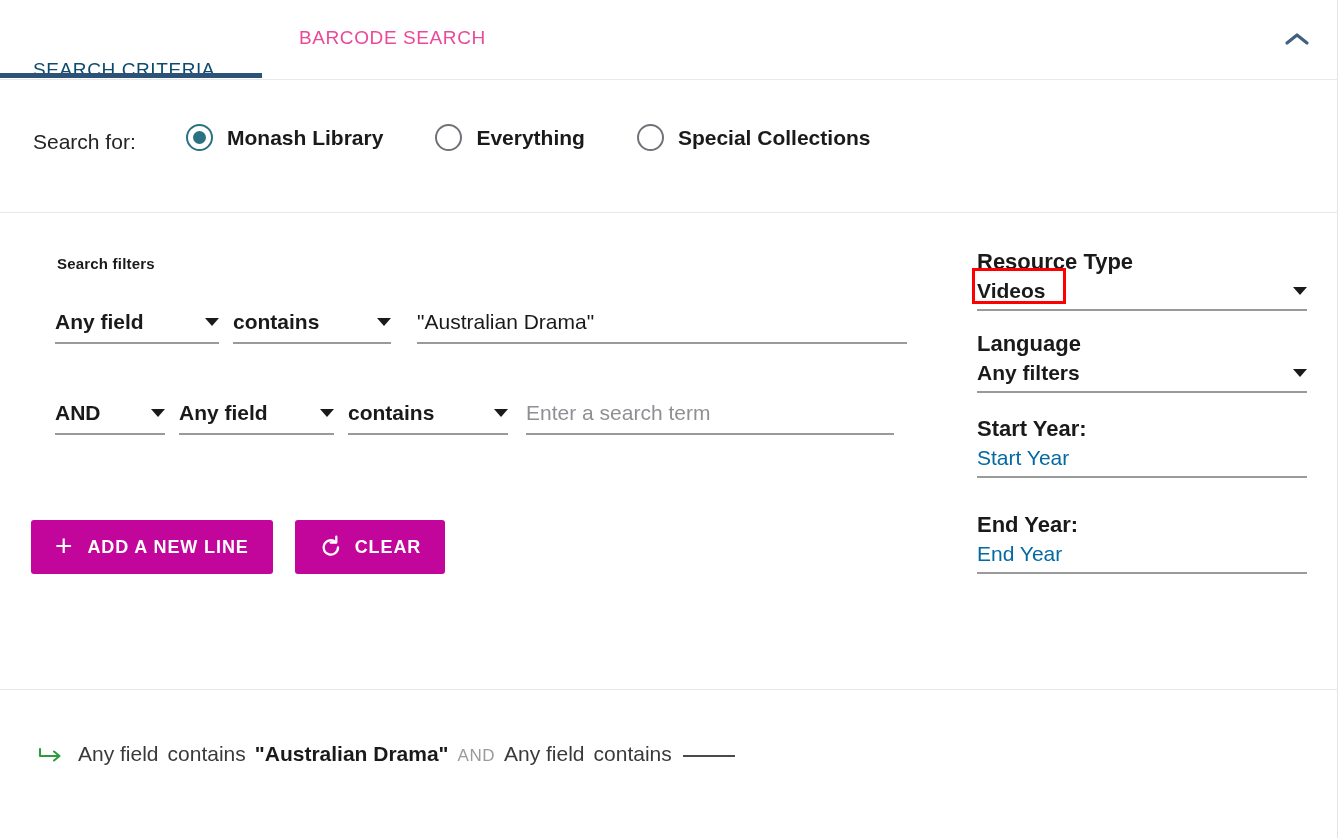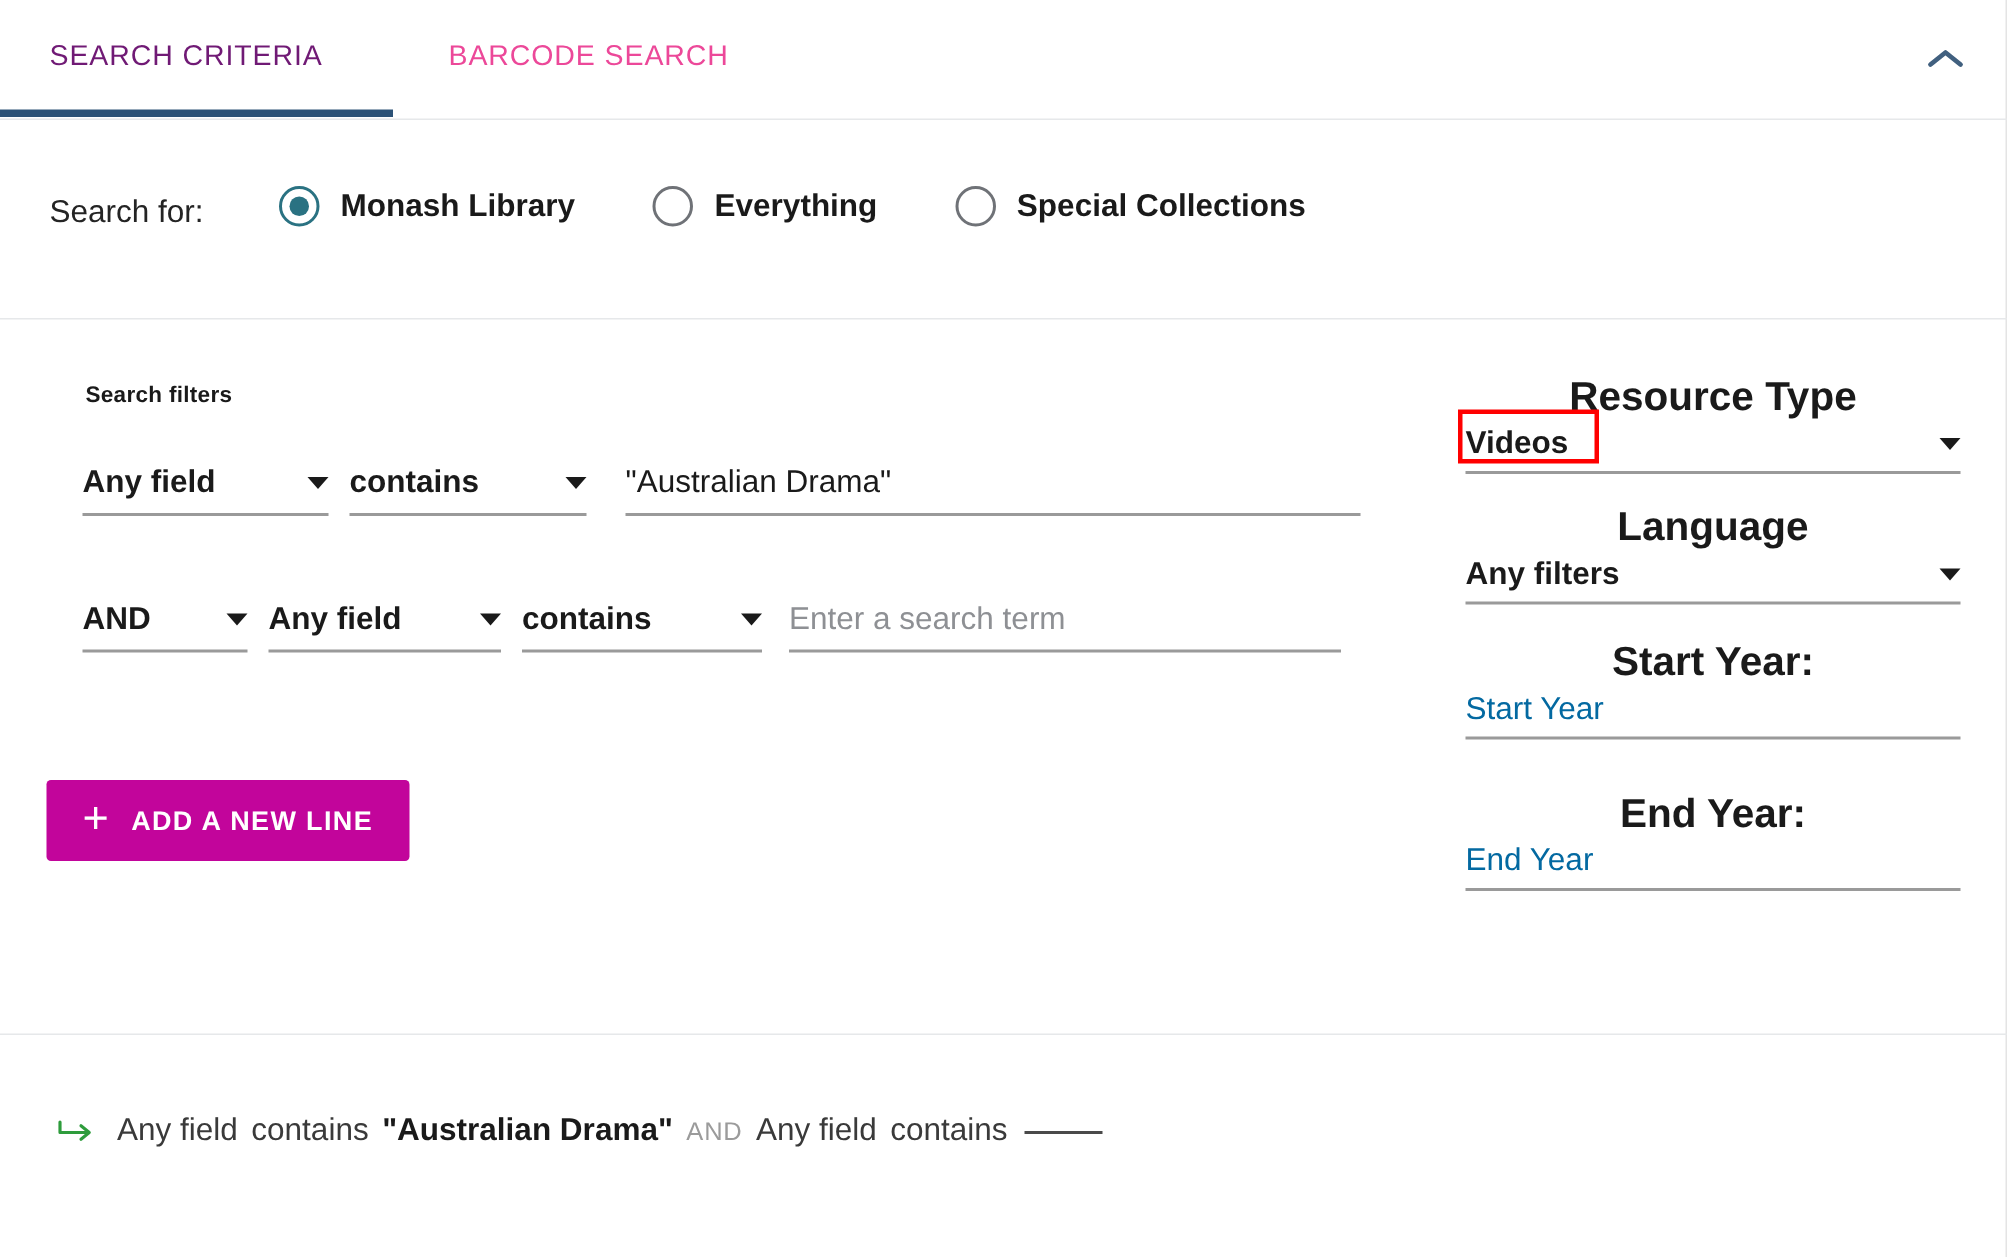"SEARCH CRITERIA" .tab.active { color: #701a75 -> #0c4a6e; margin-top: none -> 32px }
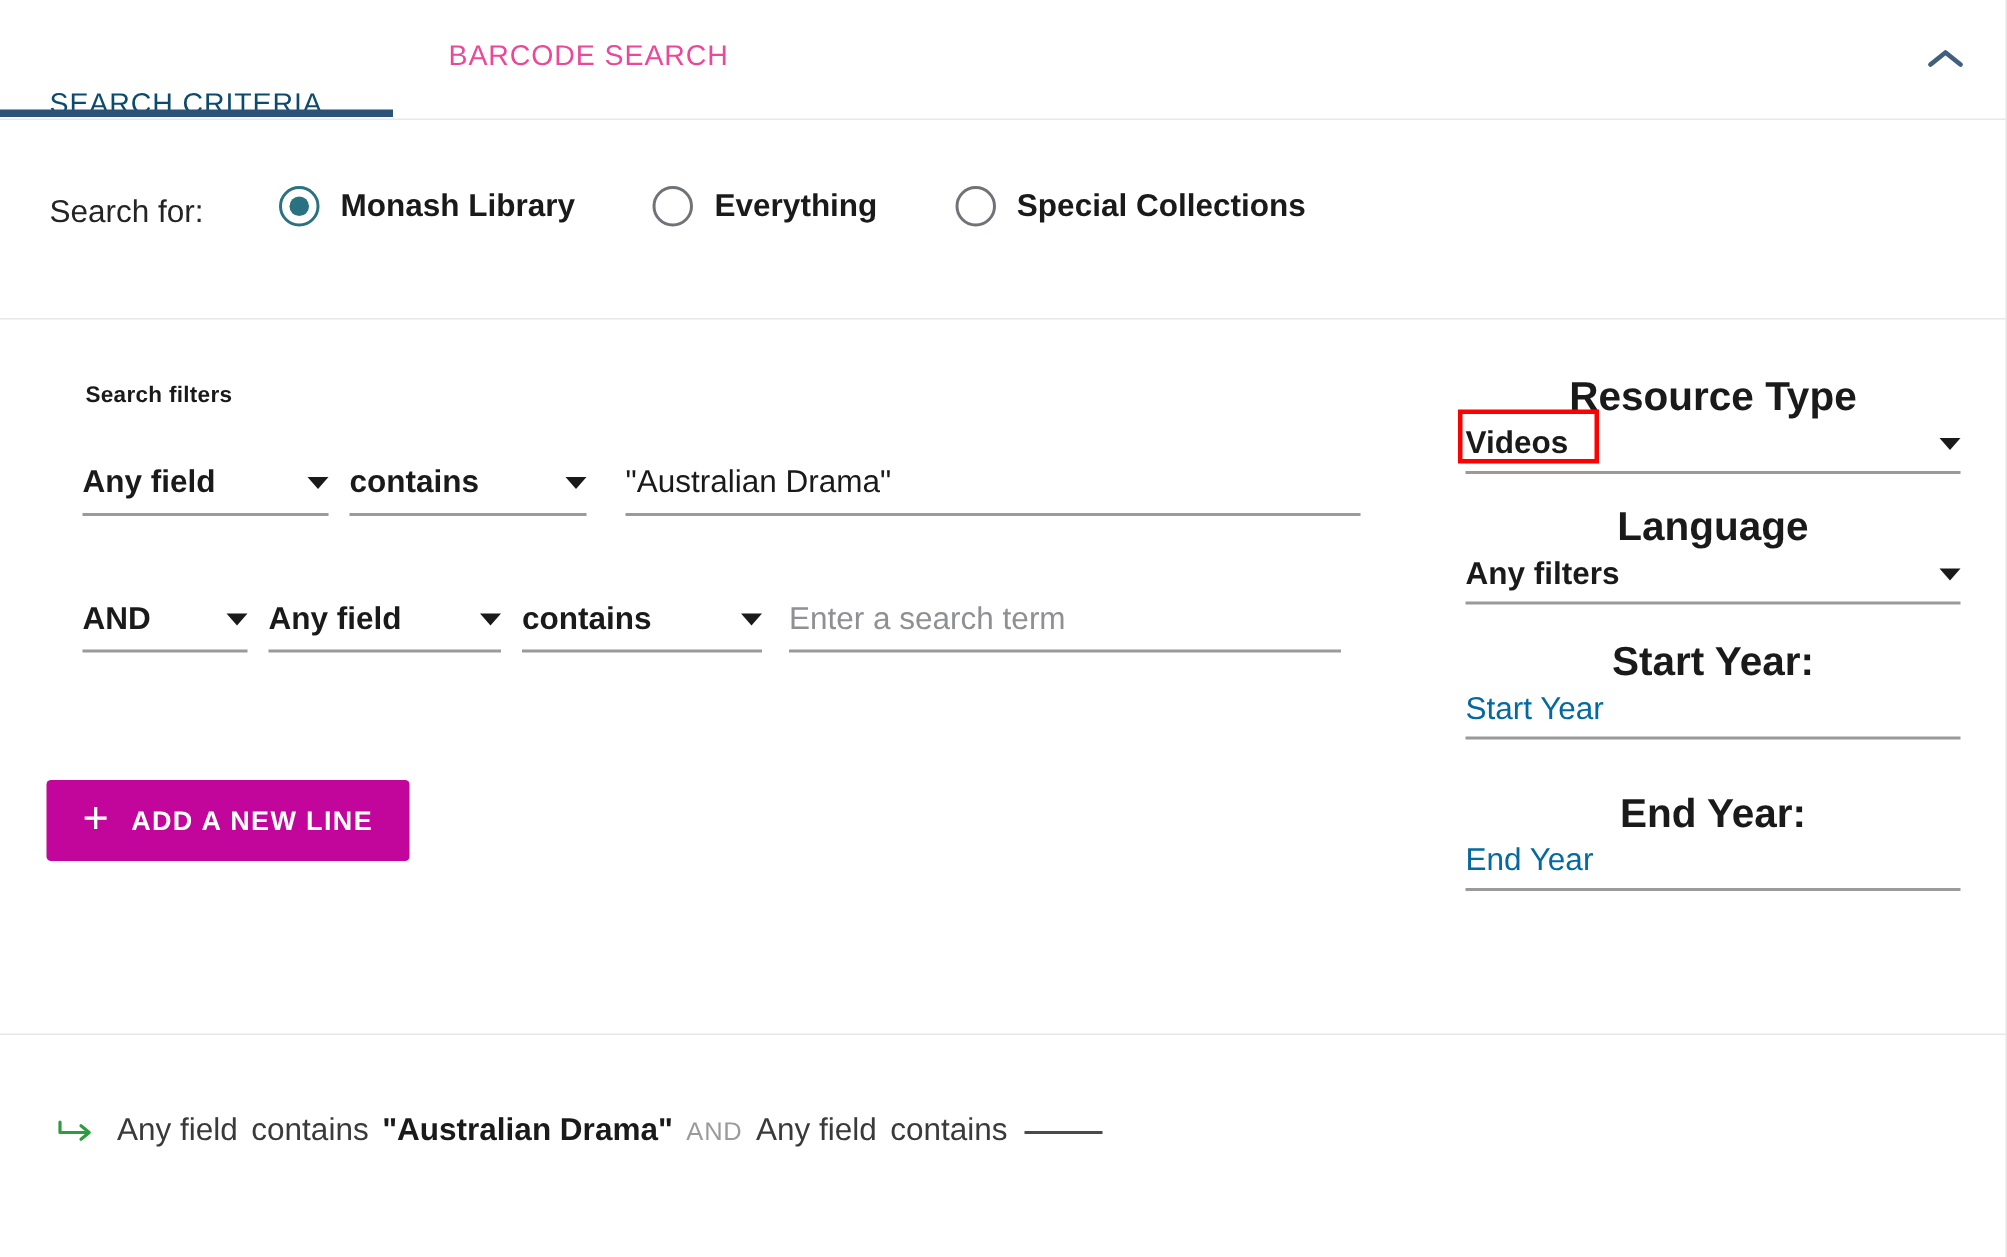"Resource Type" .rc-label { font-size: 27px -> 22px; text-align: center -> none }
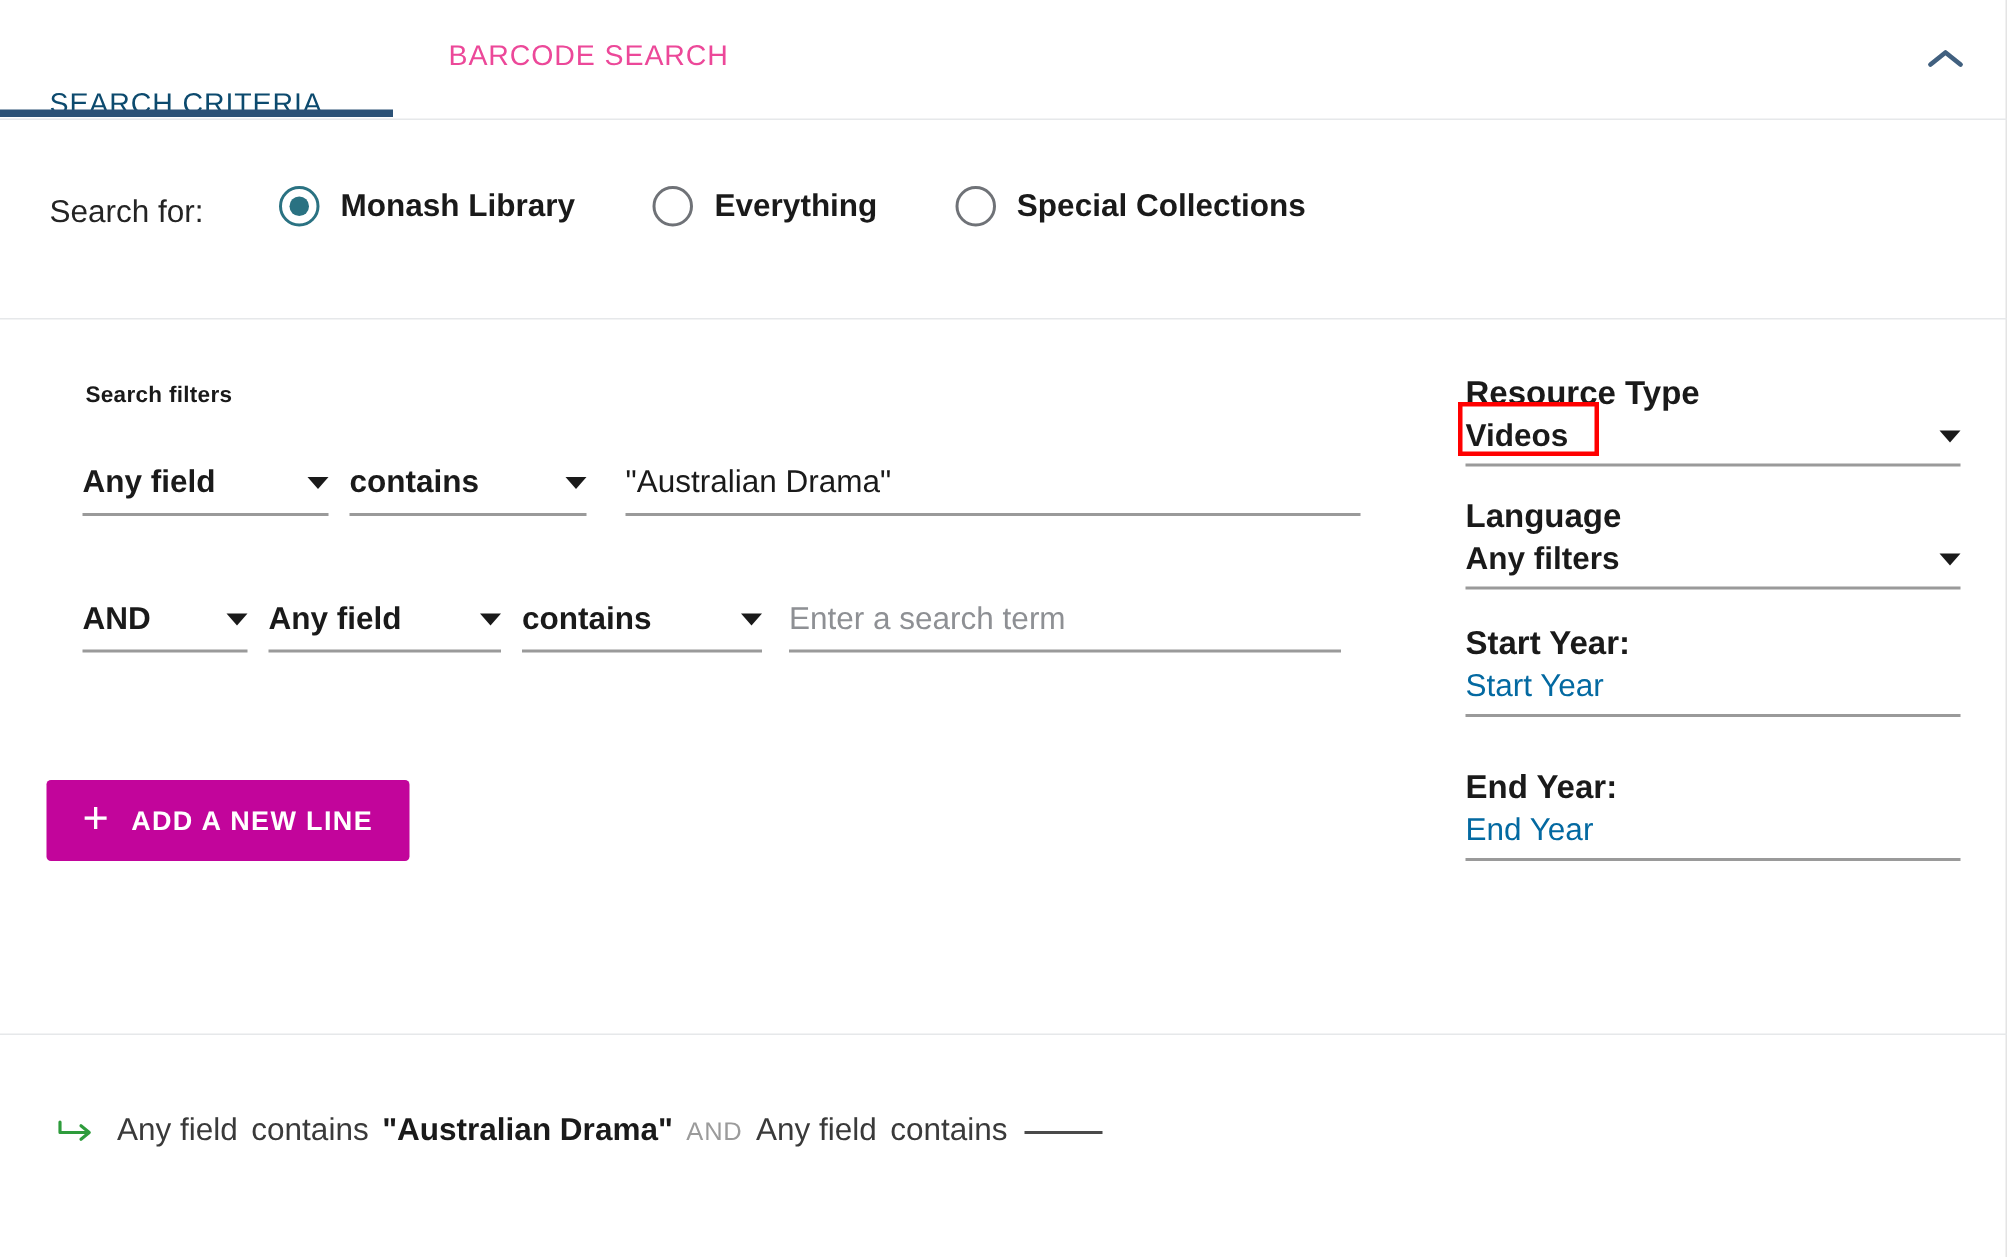"CLEAR" button.btn { html: none -> <button> <span> <svg> <path></path> <polyline></polyline> </svg> </span> <span>CLEAR</span> </button> }
